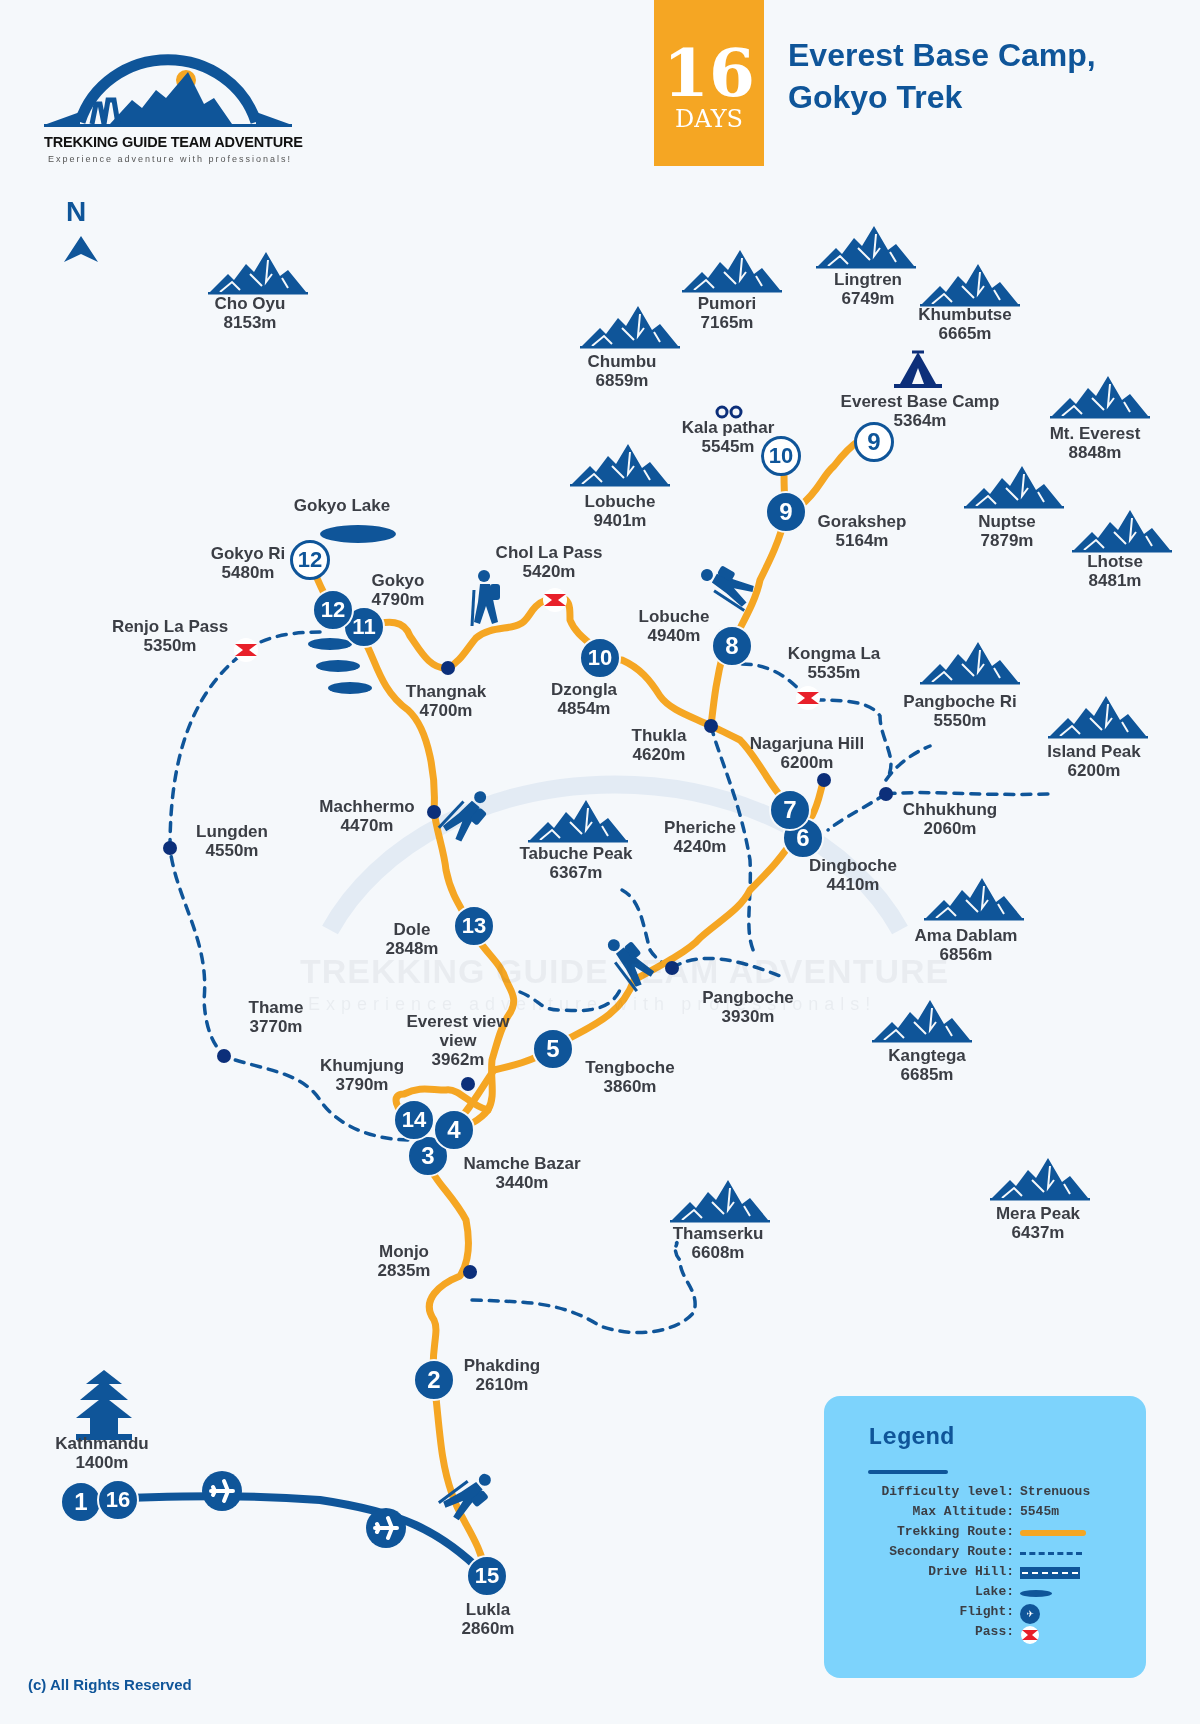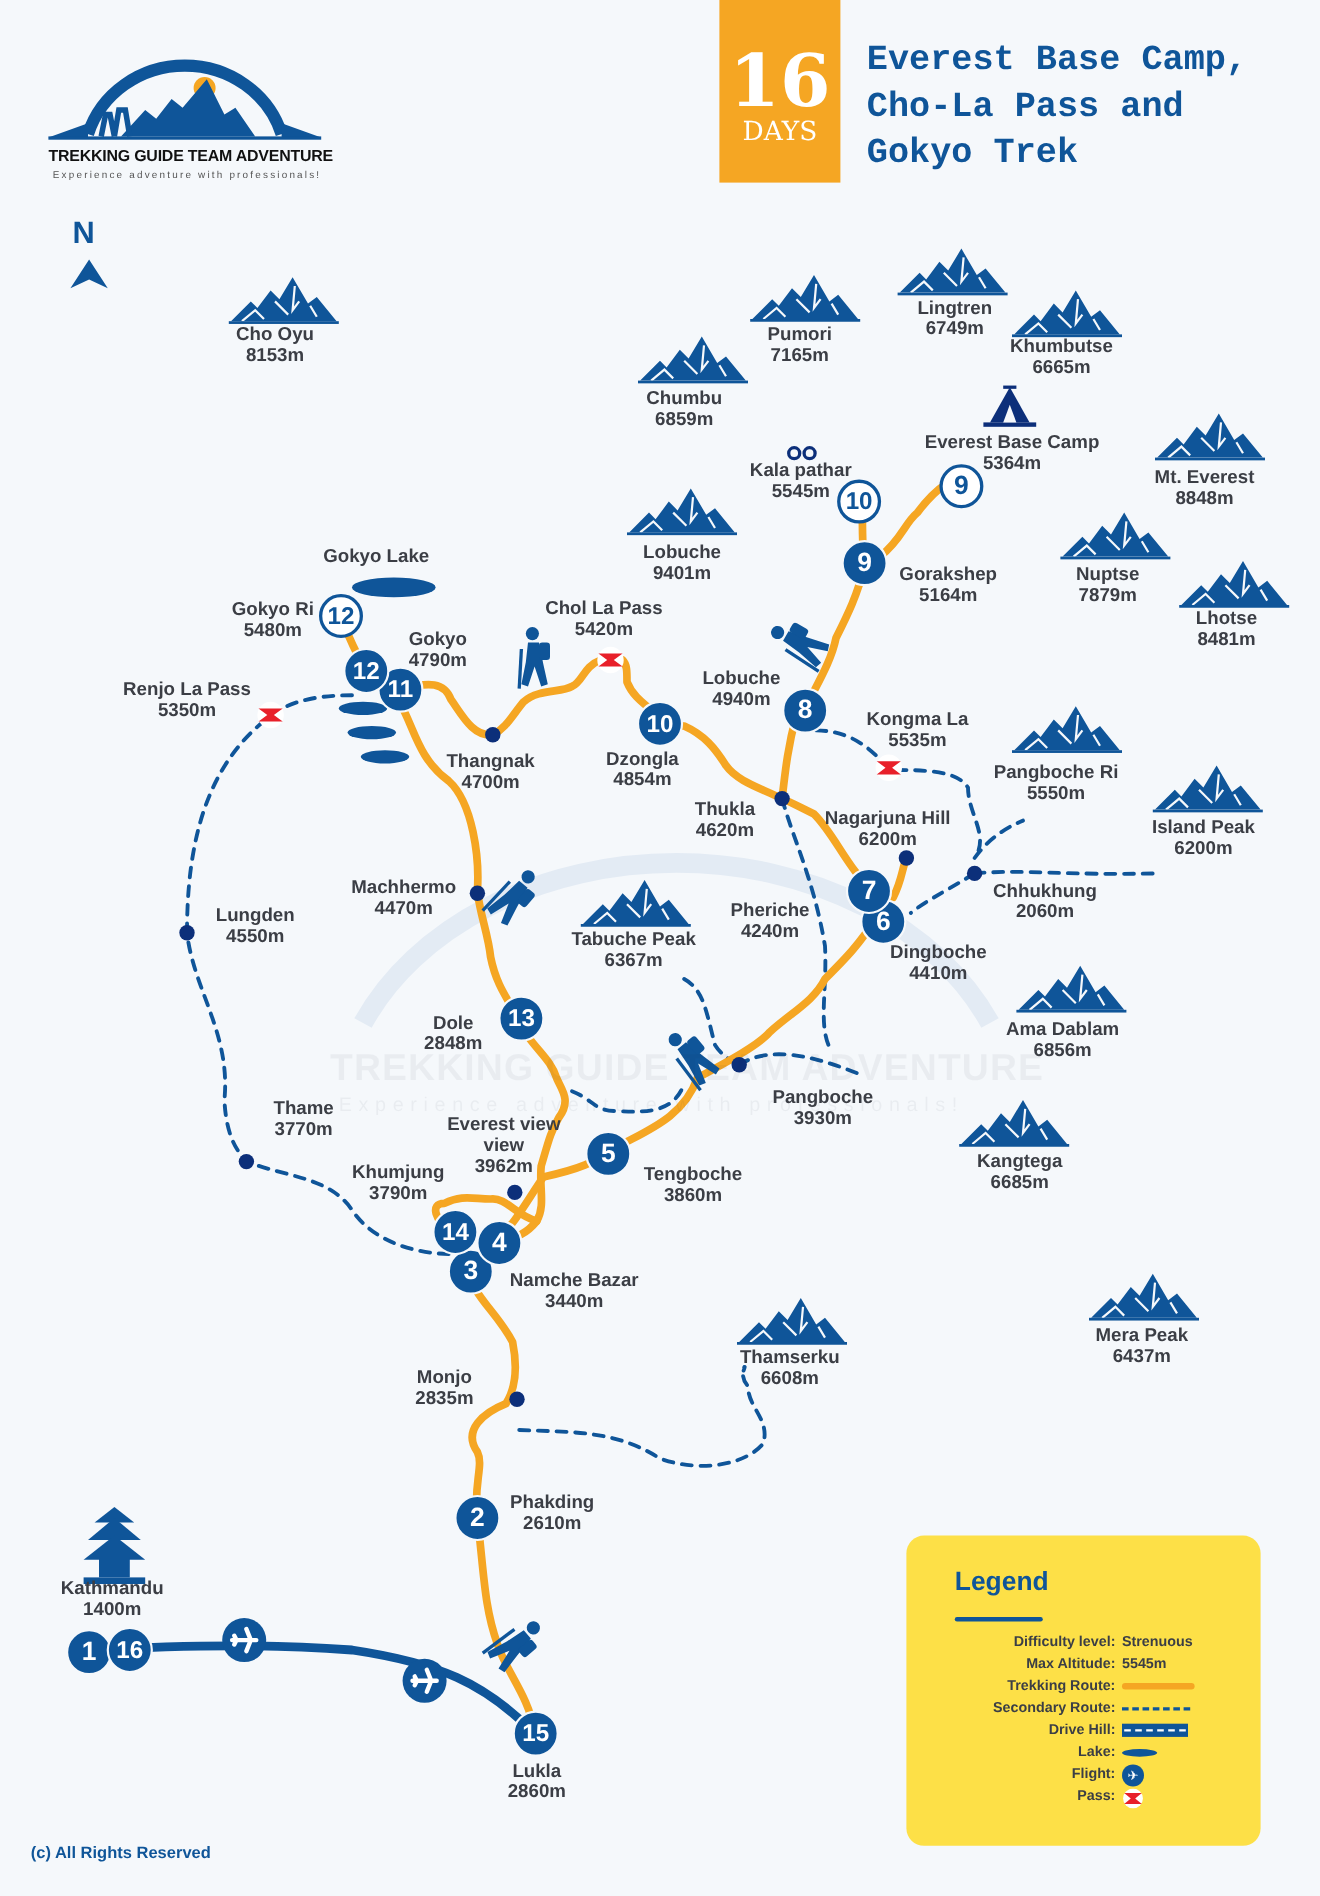"Everest Base Camp," .title { font-family: Liberation Mono, monospace -> Liberation Sans, sans-serif }
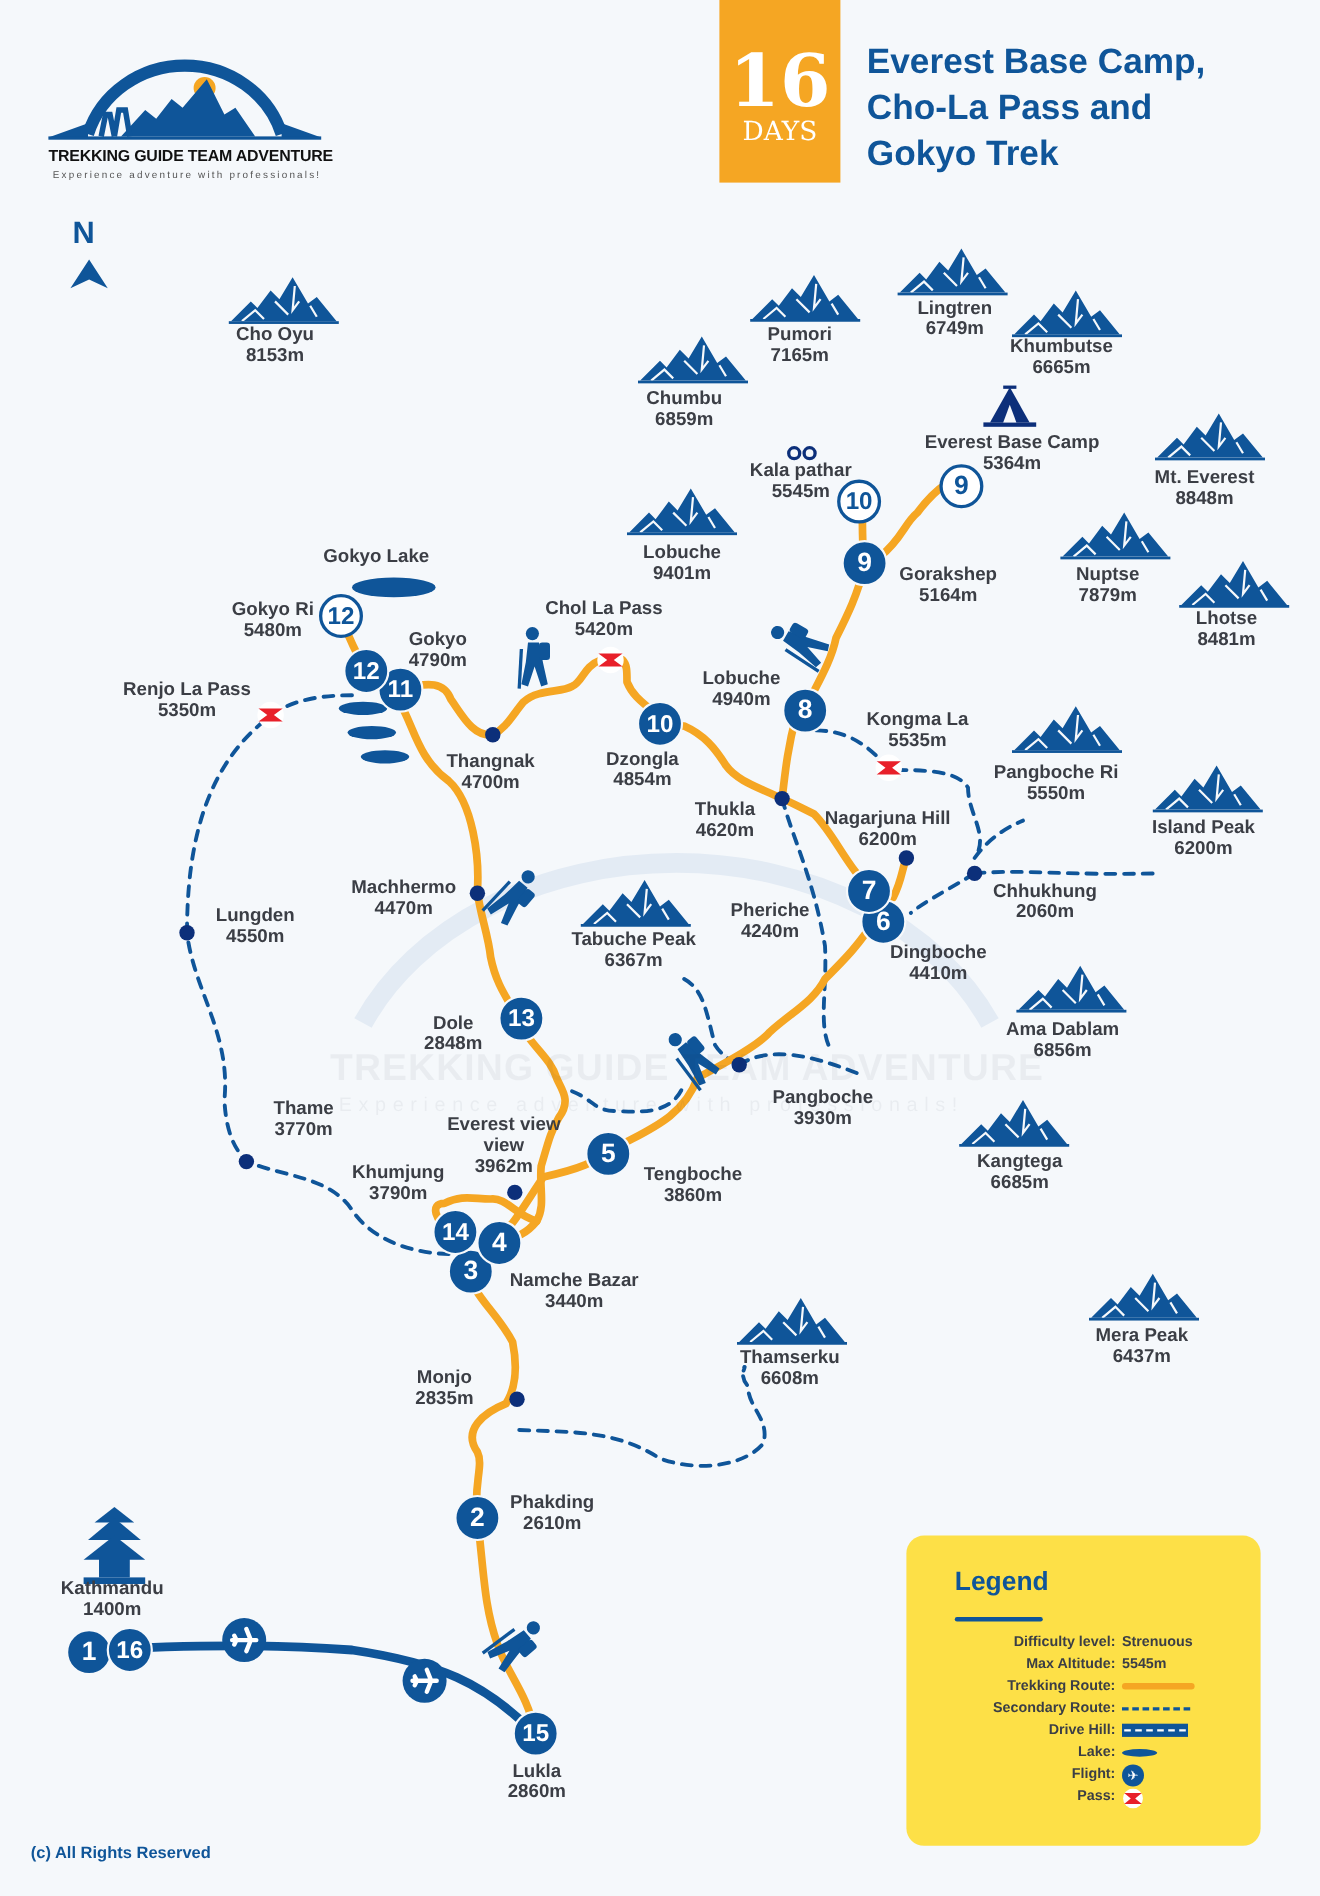"Cho-La Pass and" span { html: <span>Cho-La Pass and</span> -> none }
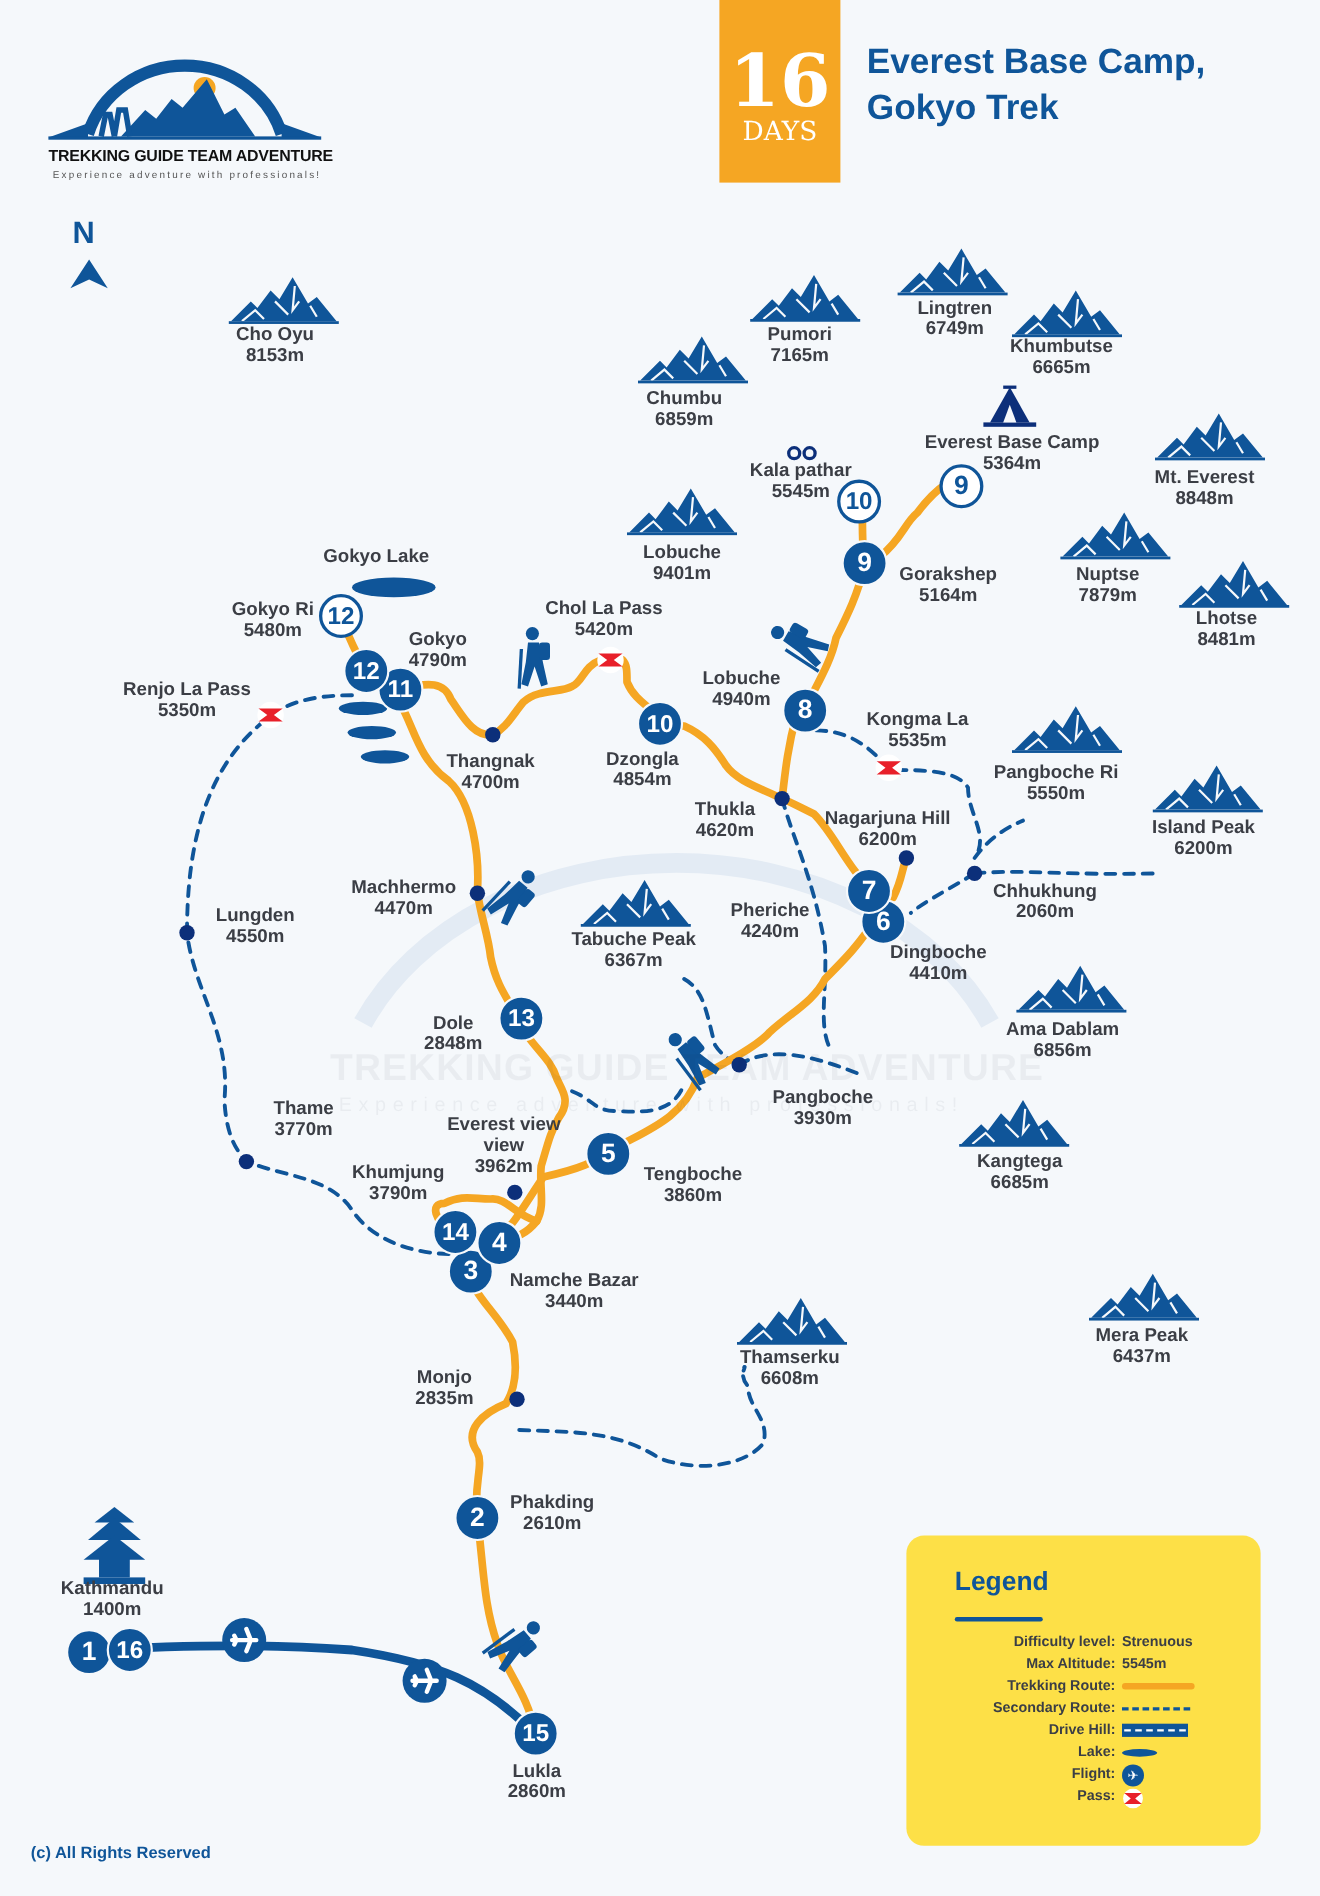"Legend" .legend { background: #fde047 -> #7dd3fc; font-family: none -> Liberation Mono, monospace }
